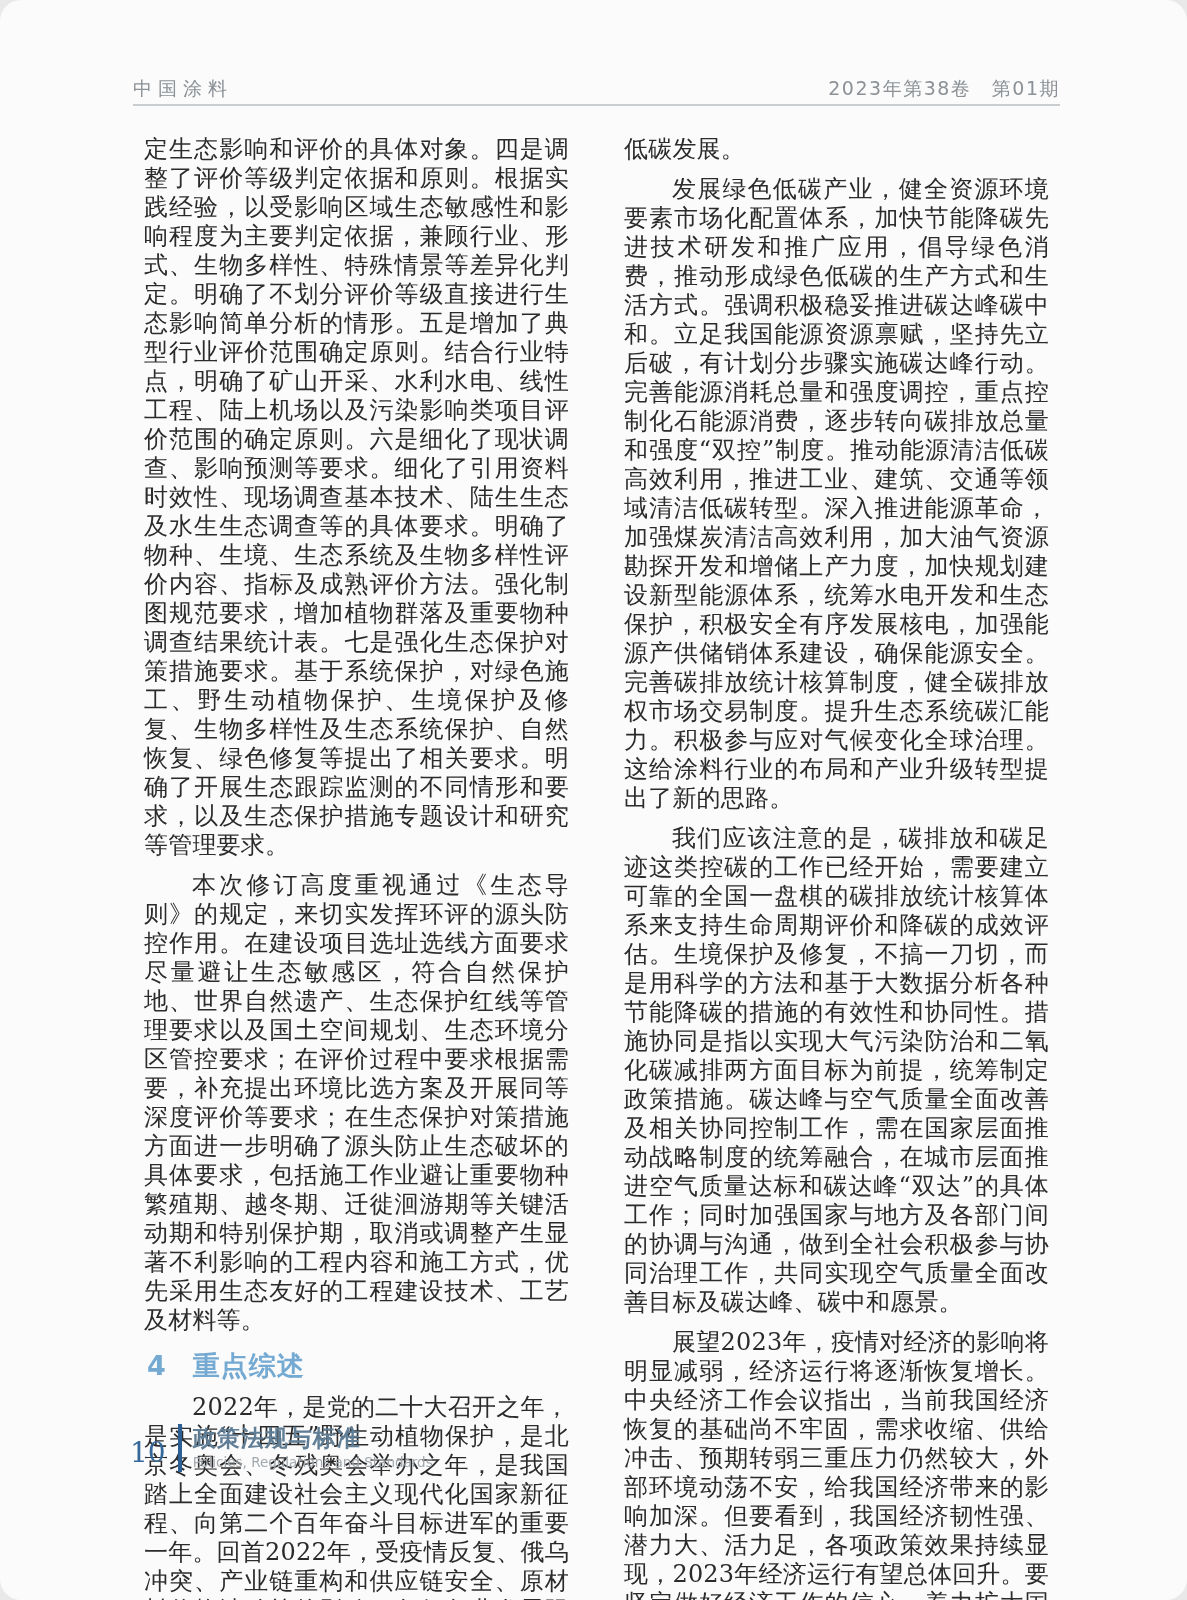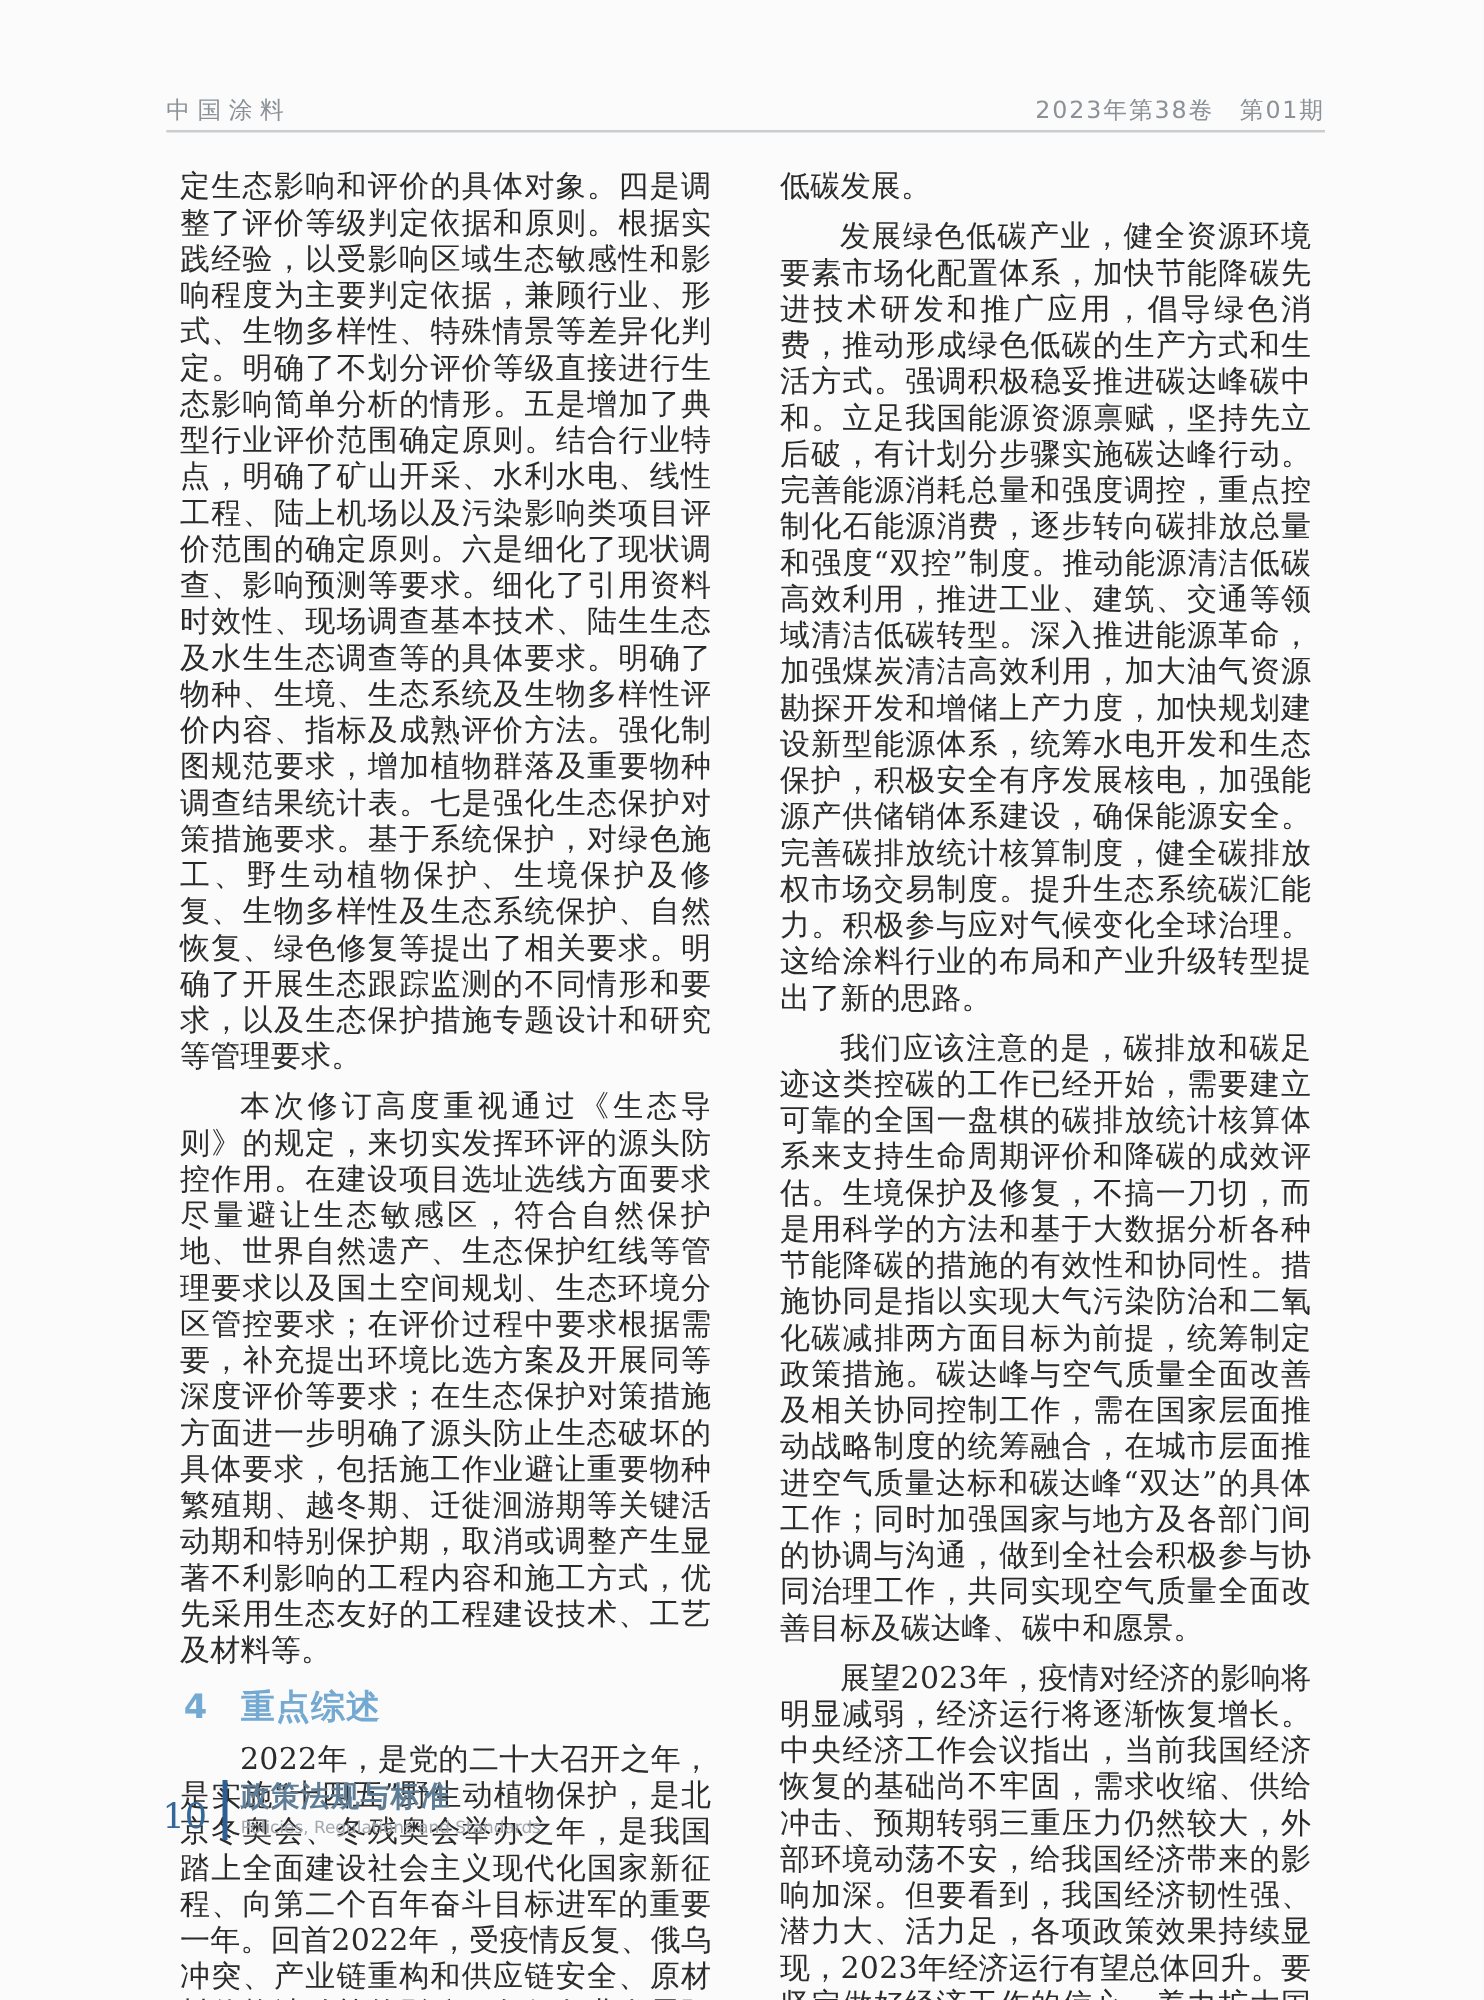"中国涂料" .page { border-radius: none -> 21px }
